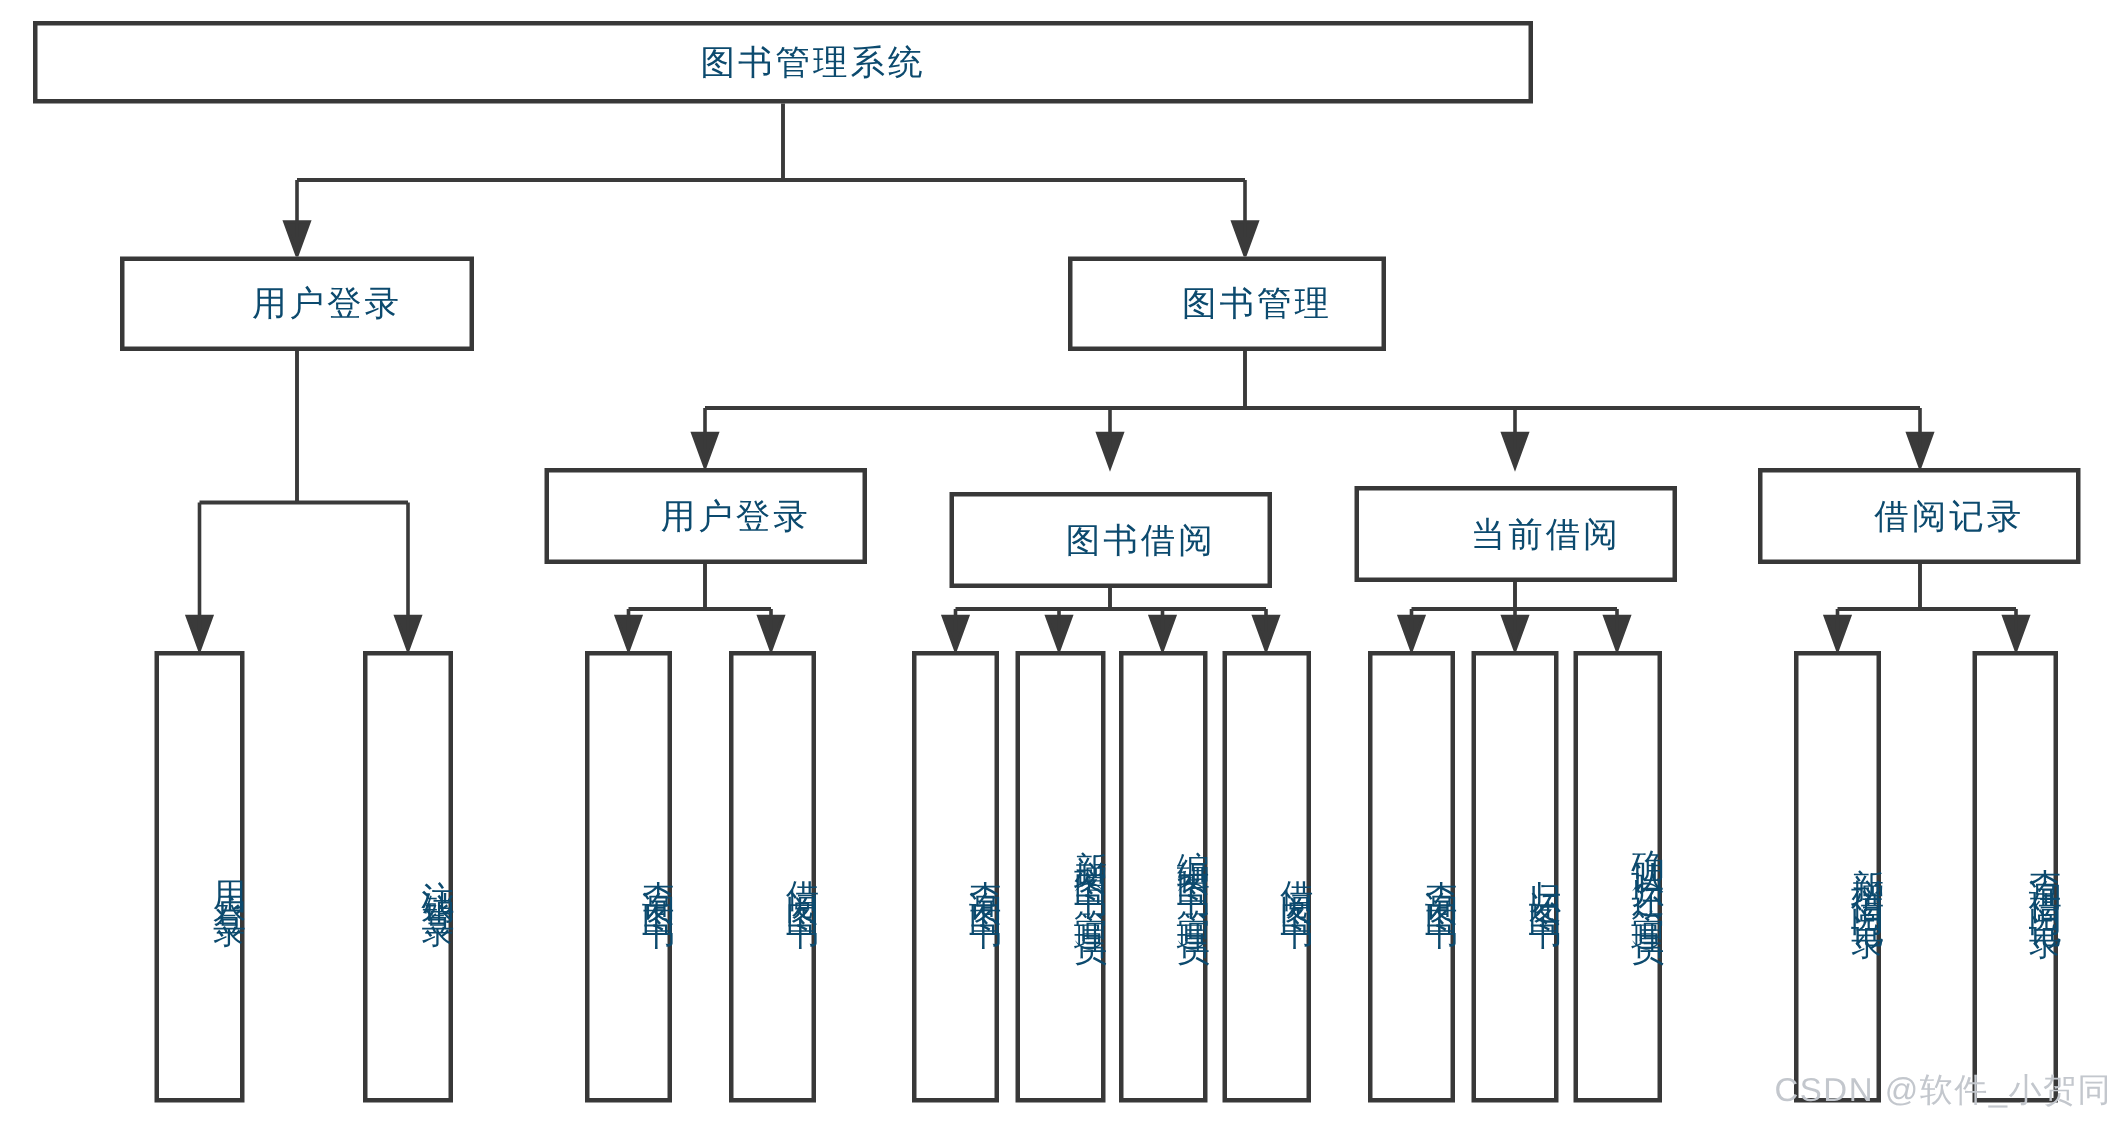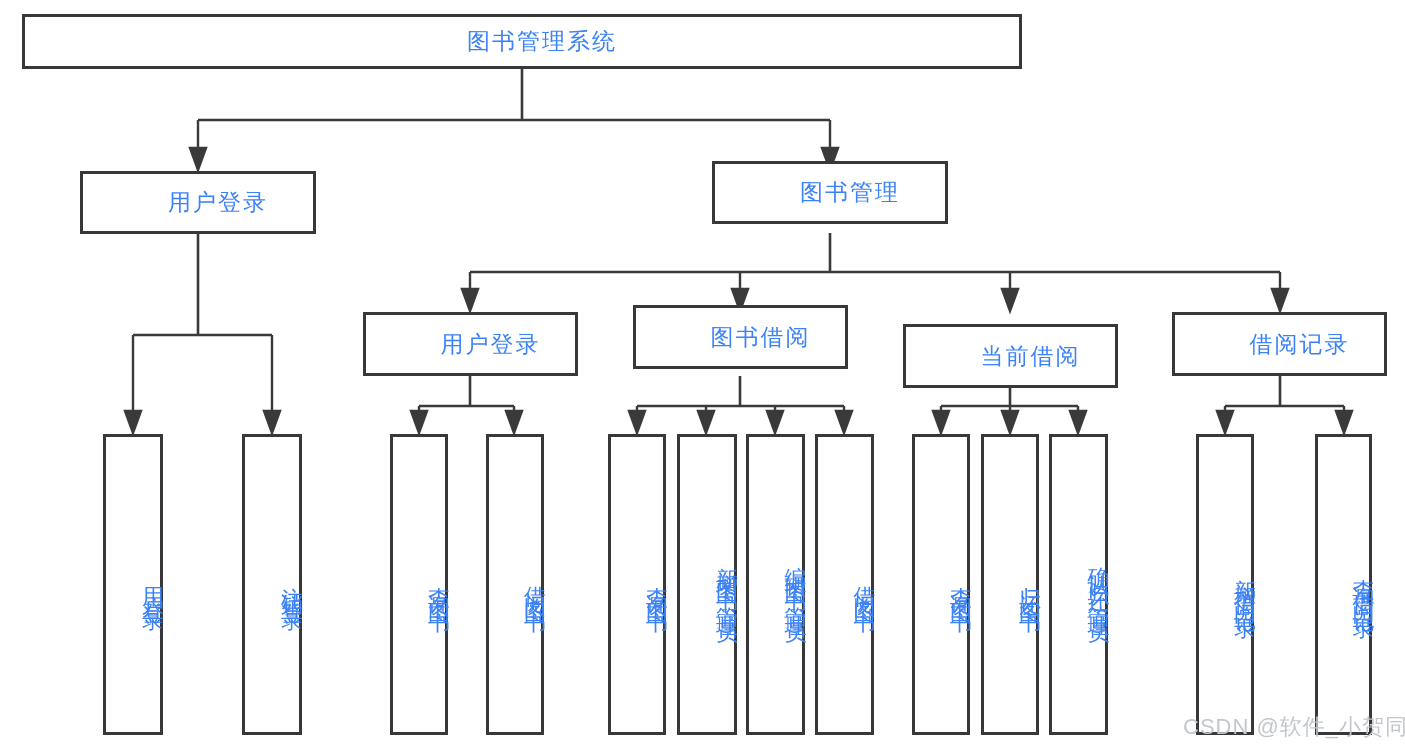"图书管理系统" .node { color: #3b82f6 -> #0c4a6e }
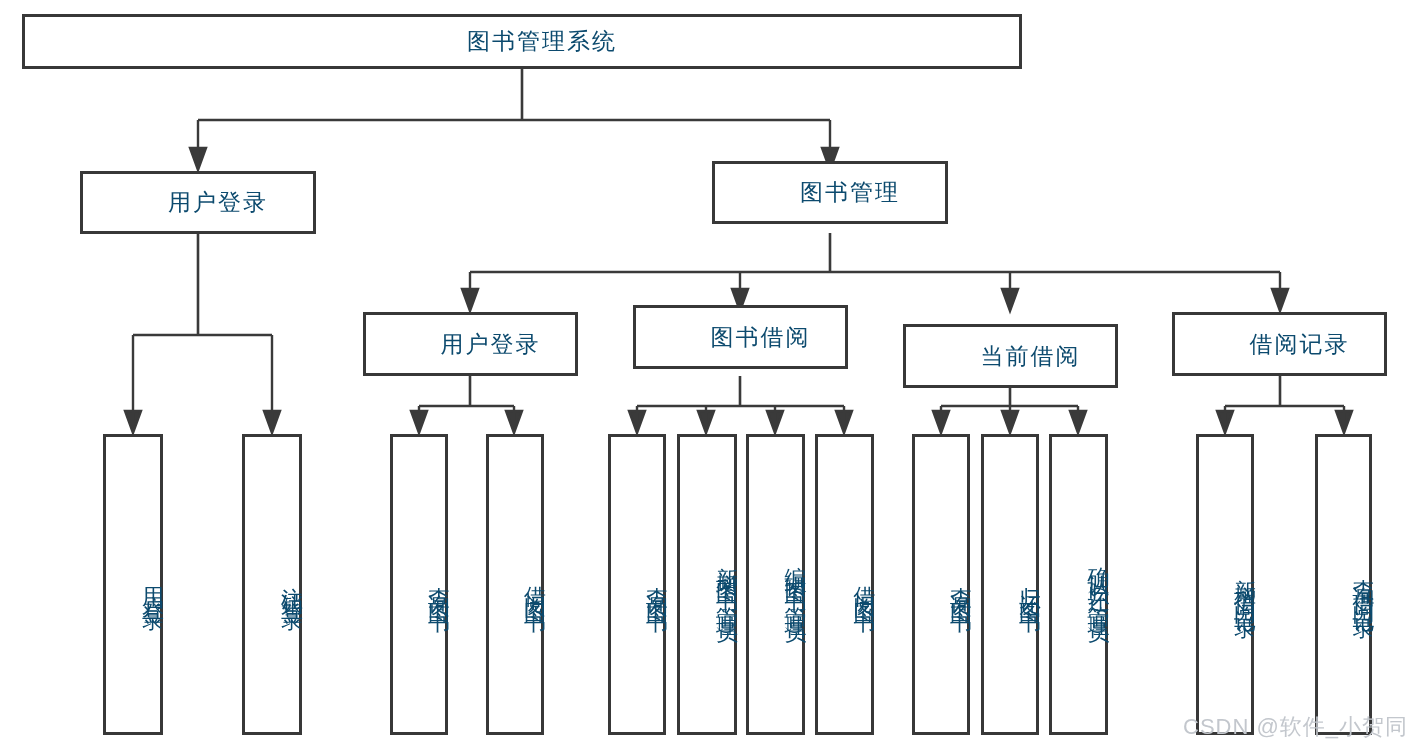"图书管理" div.node { top: 161px -> 171px; width: 236px -> 212px }
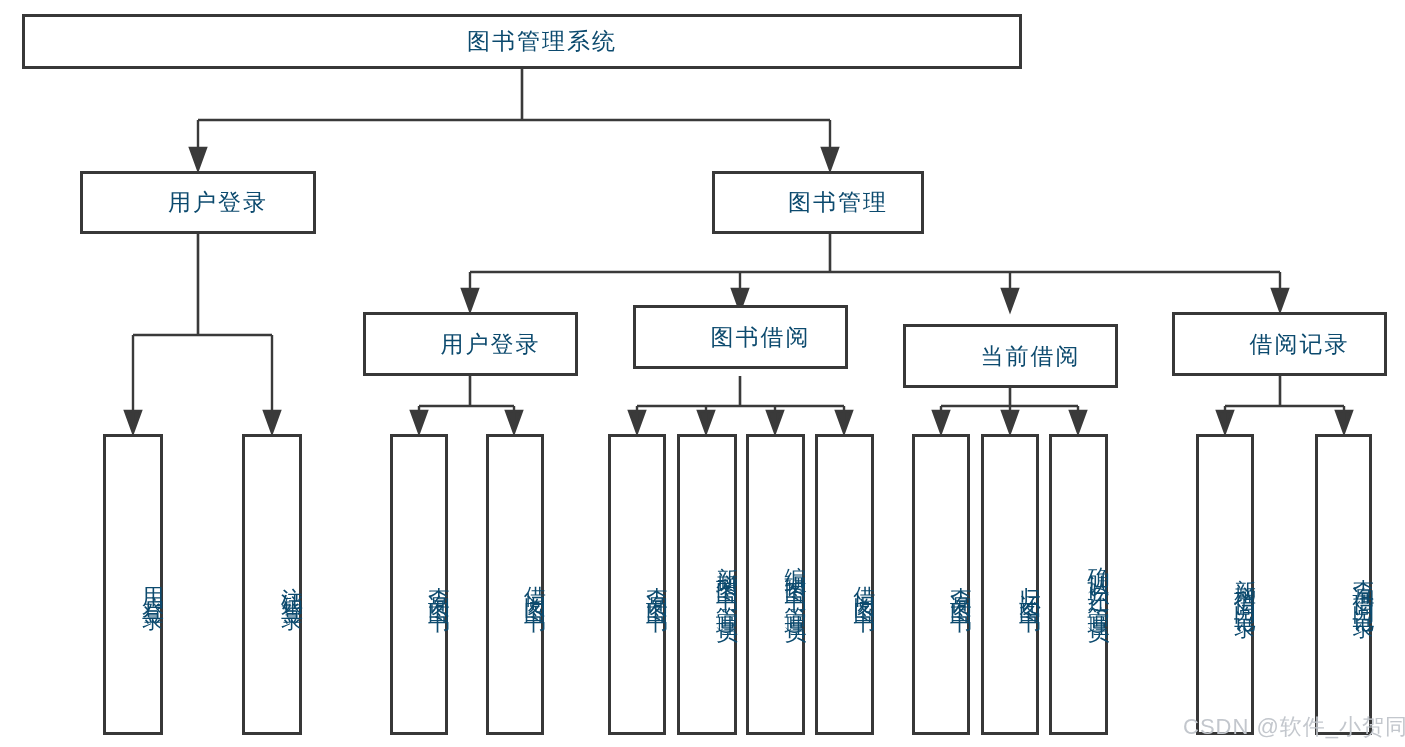"图书借阅" div.node { top: 305px -> 328px }
